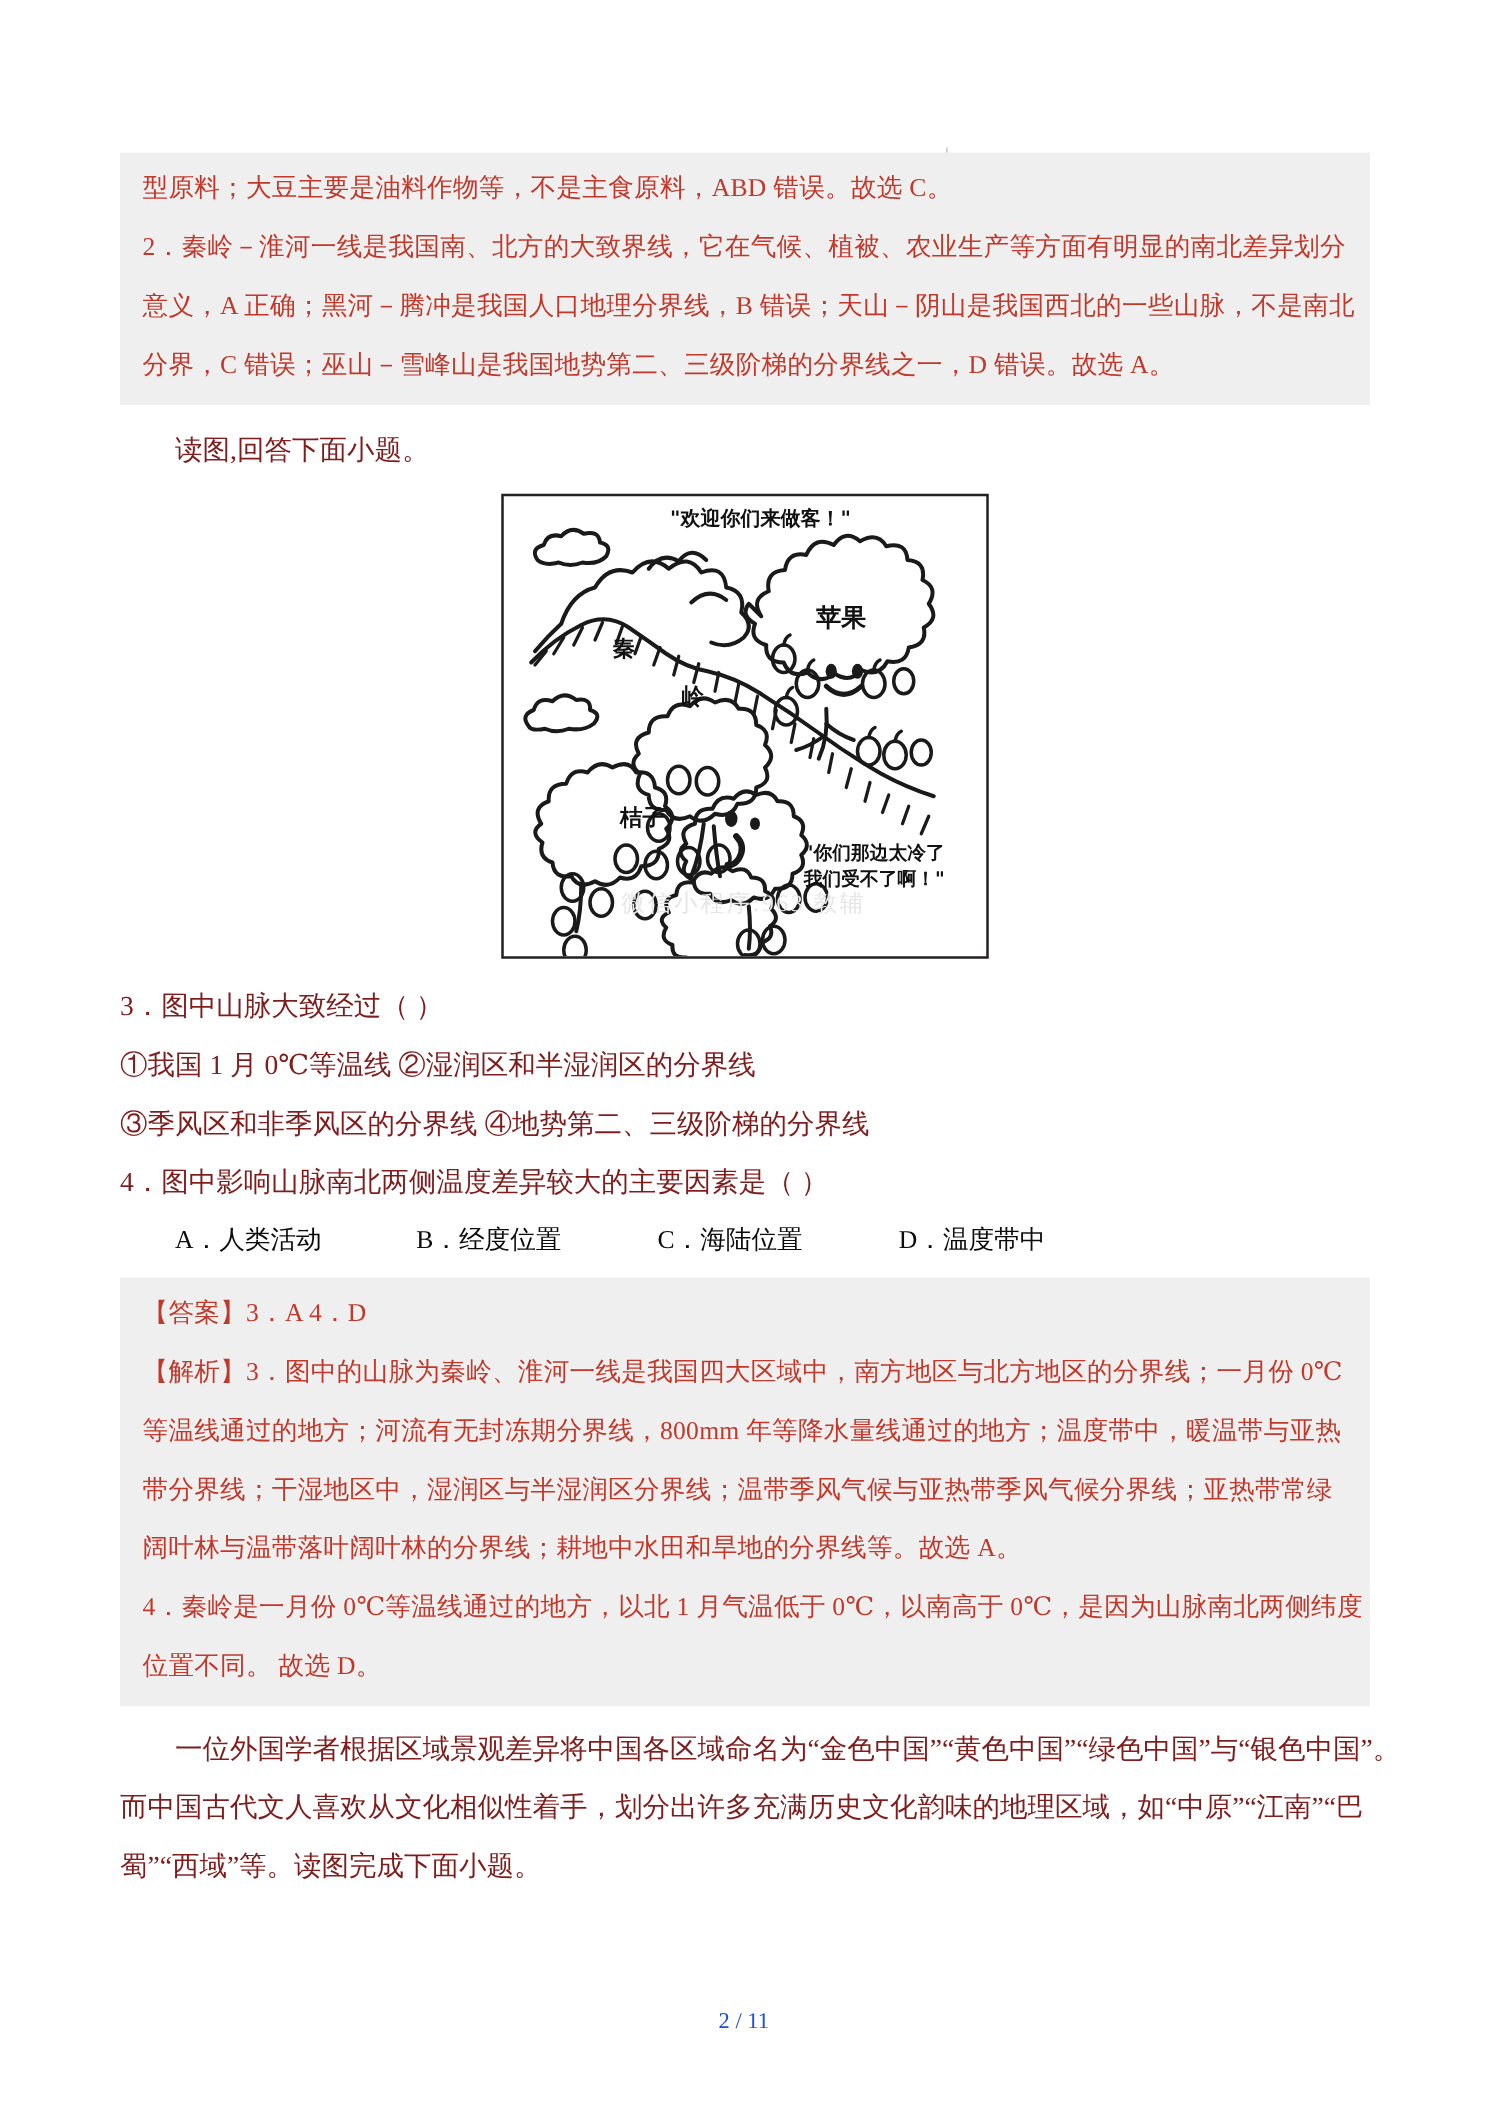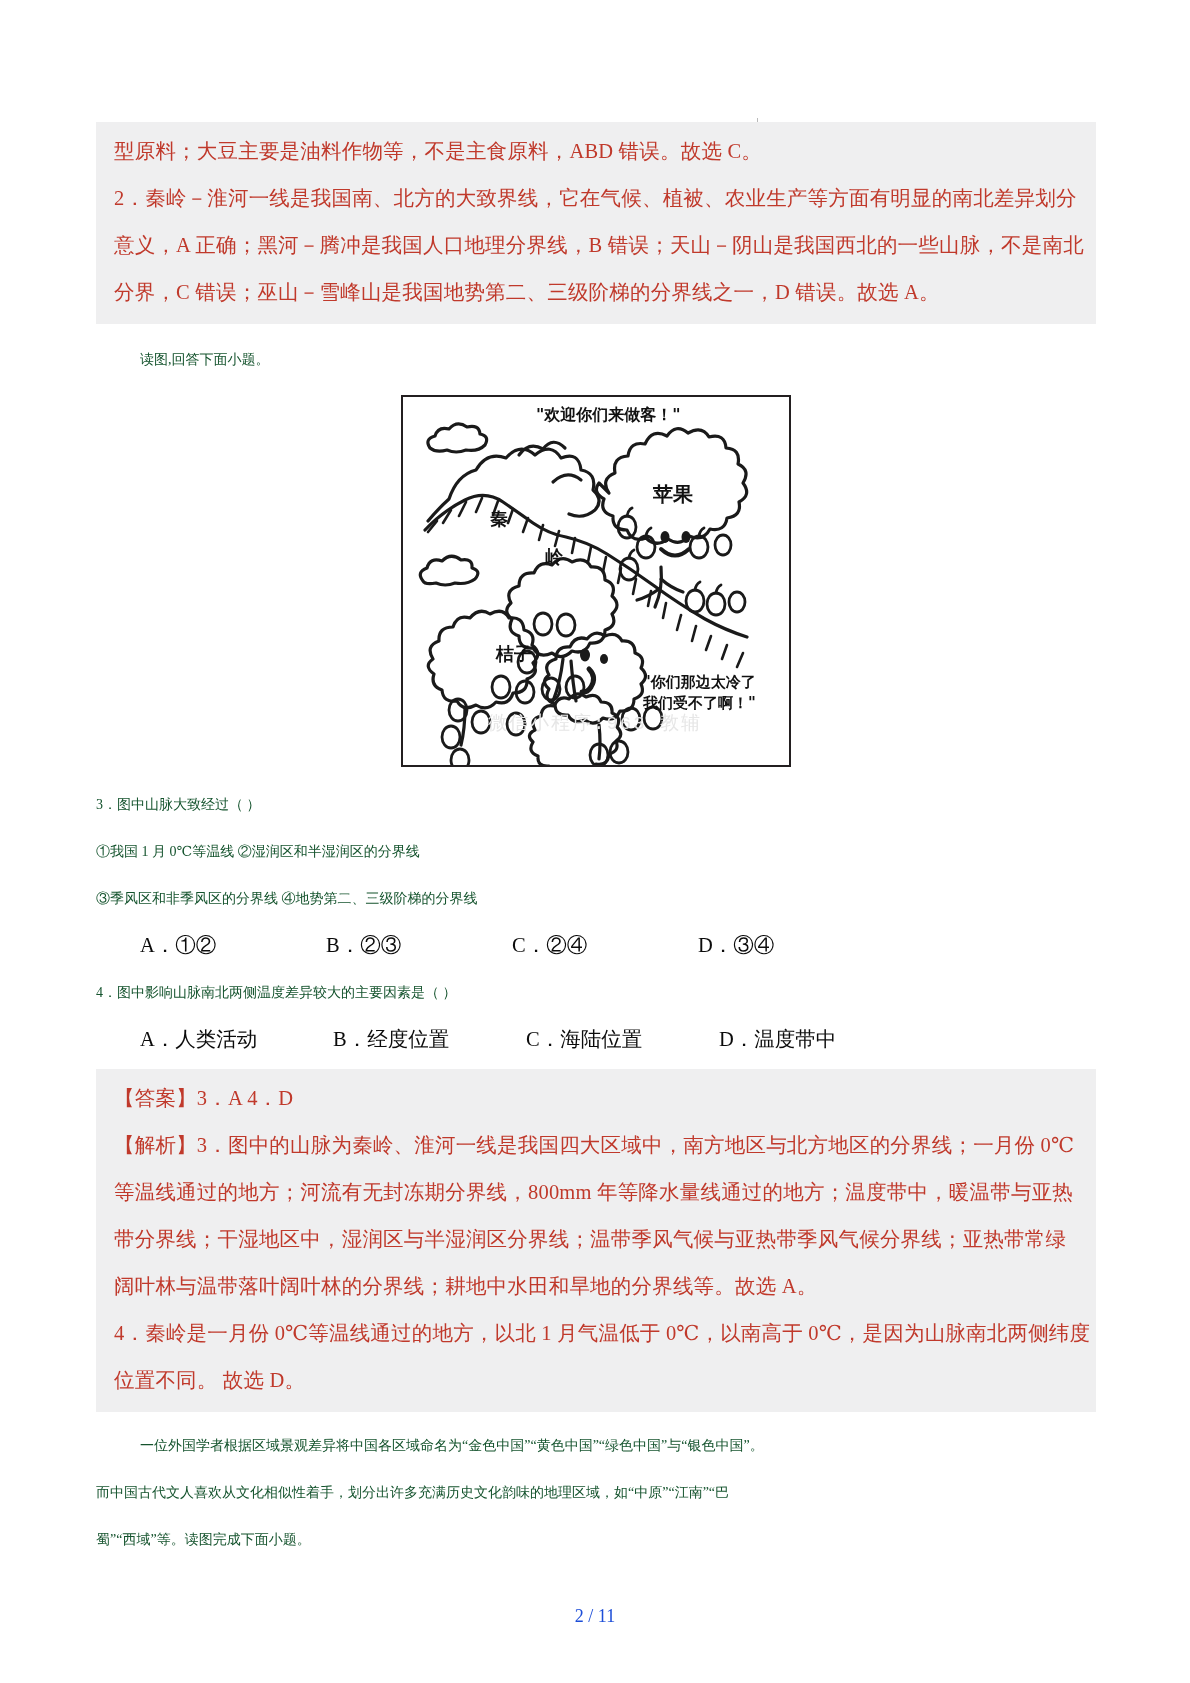"读图,回答下面小题。" .blkline { color: #14532d -> #7f1d1d; font-size: 14px -> 22px }
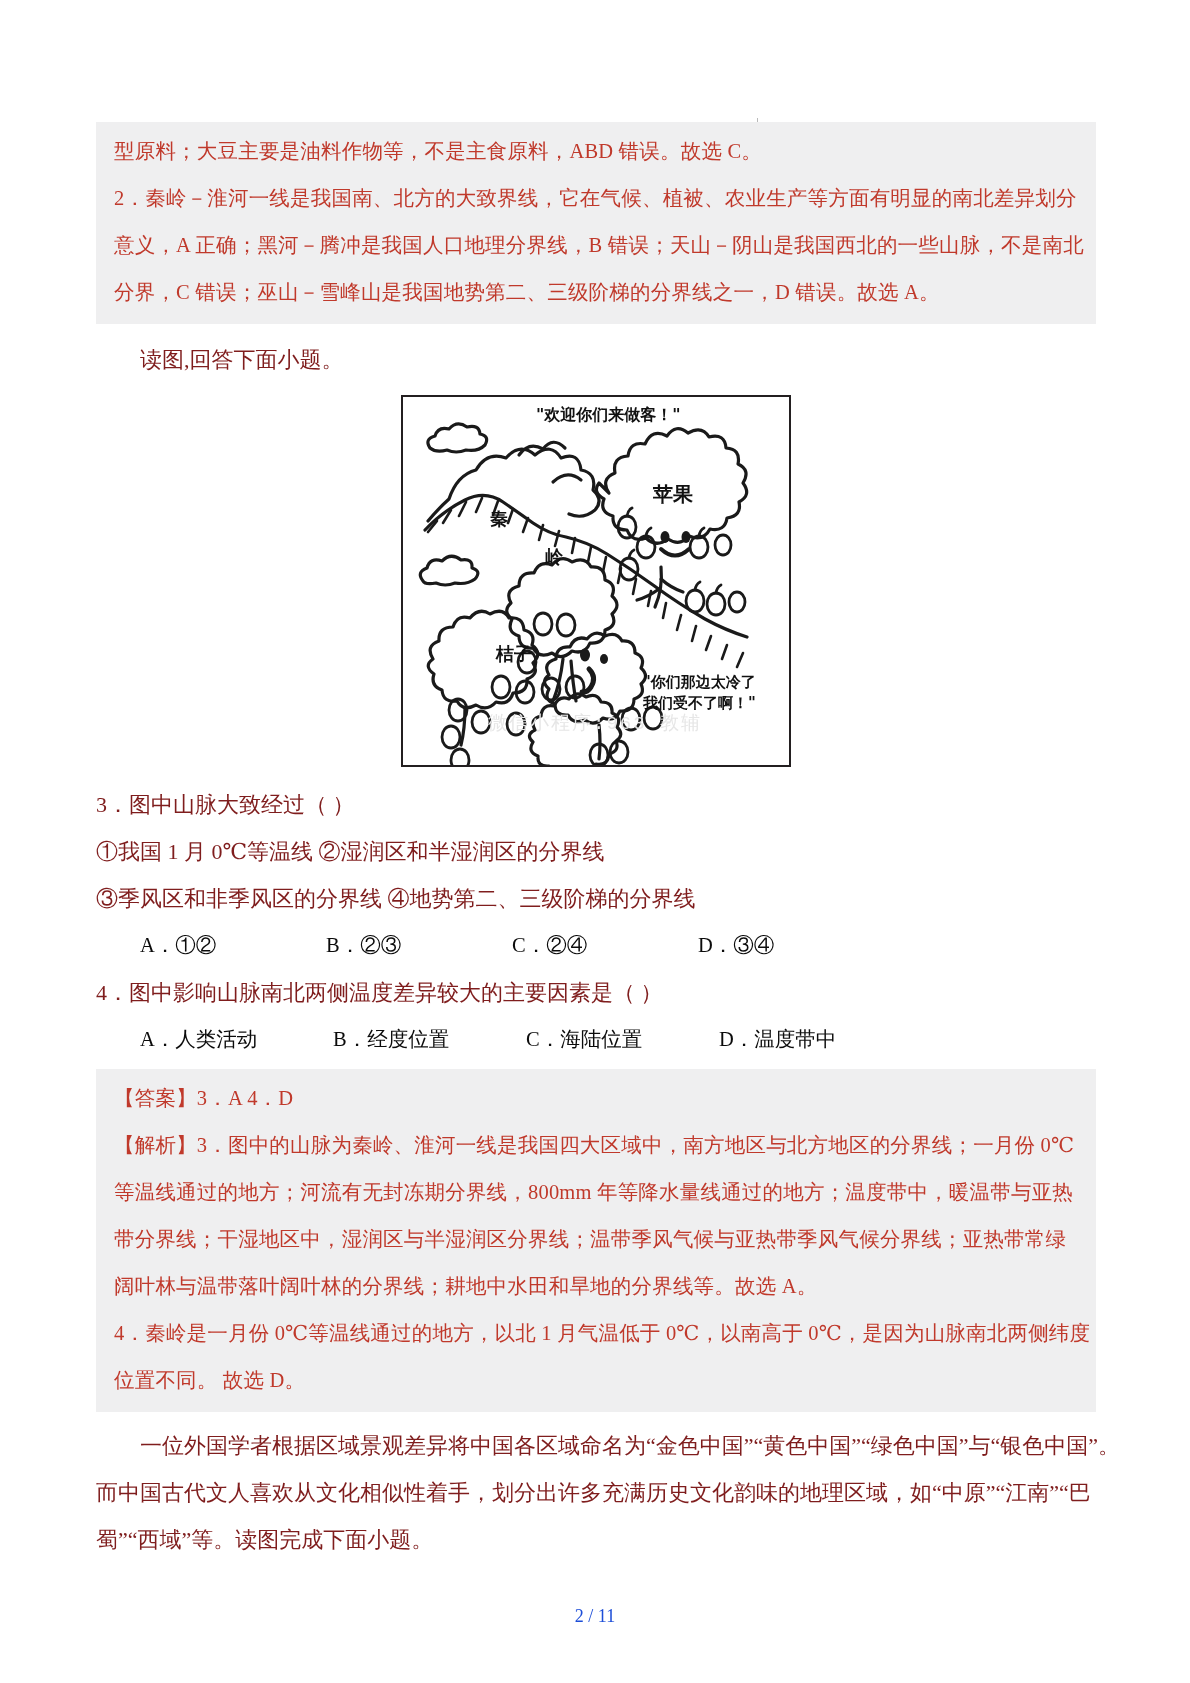"微信小程序:963 教辅" .watermark { font-family: Liberation Mono, monospace -> Liberation Serif, serif }
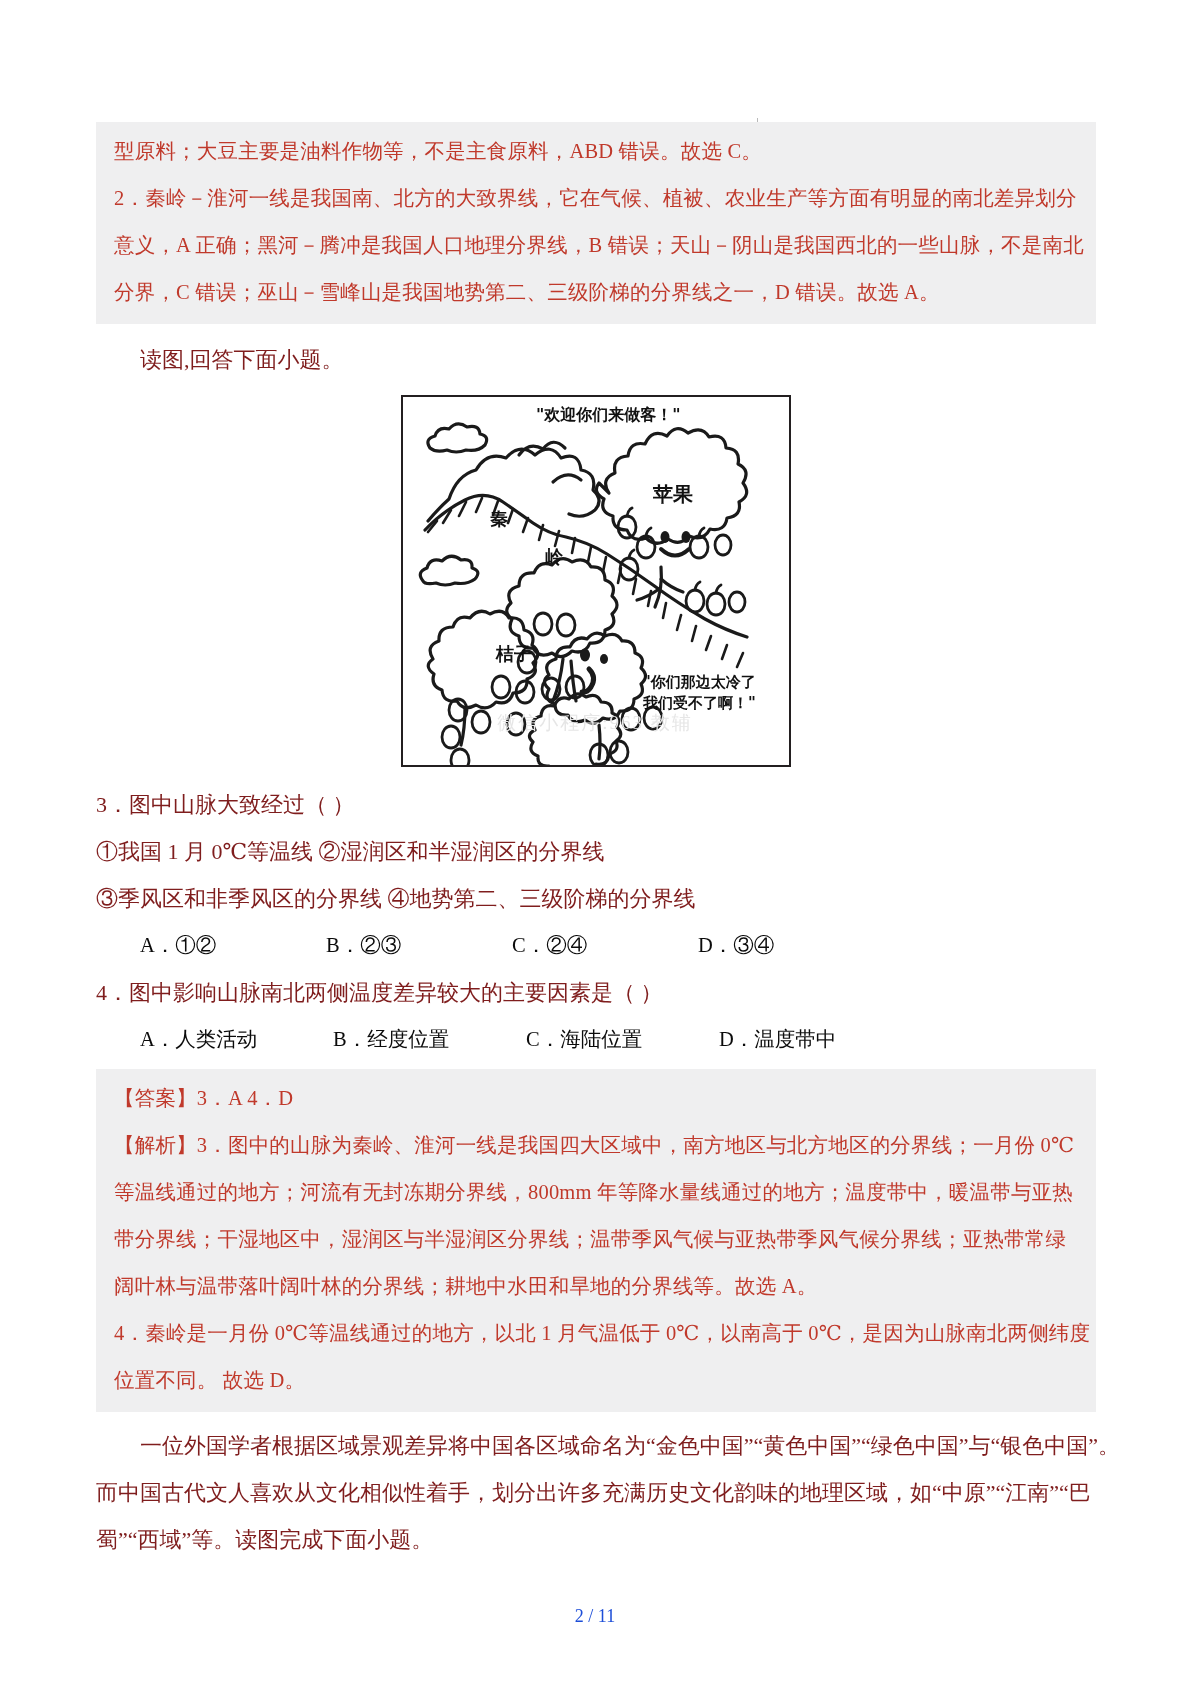"A．①②" div.optrow { html: <div> <div><span>A．</span><span>①②</span></div> <div><span>B．</span><span>②③</span></div> <div><span>C．</span><span>②④</span></div> <div><span>D．</span><span>③④</span></div> </div> -> none }
